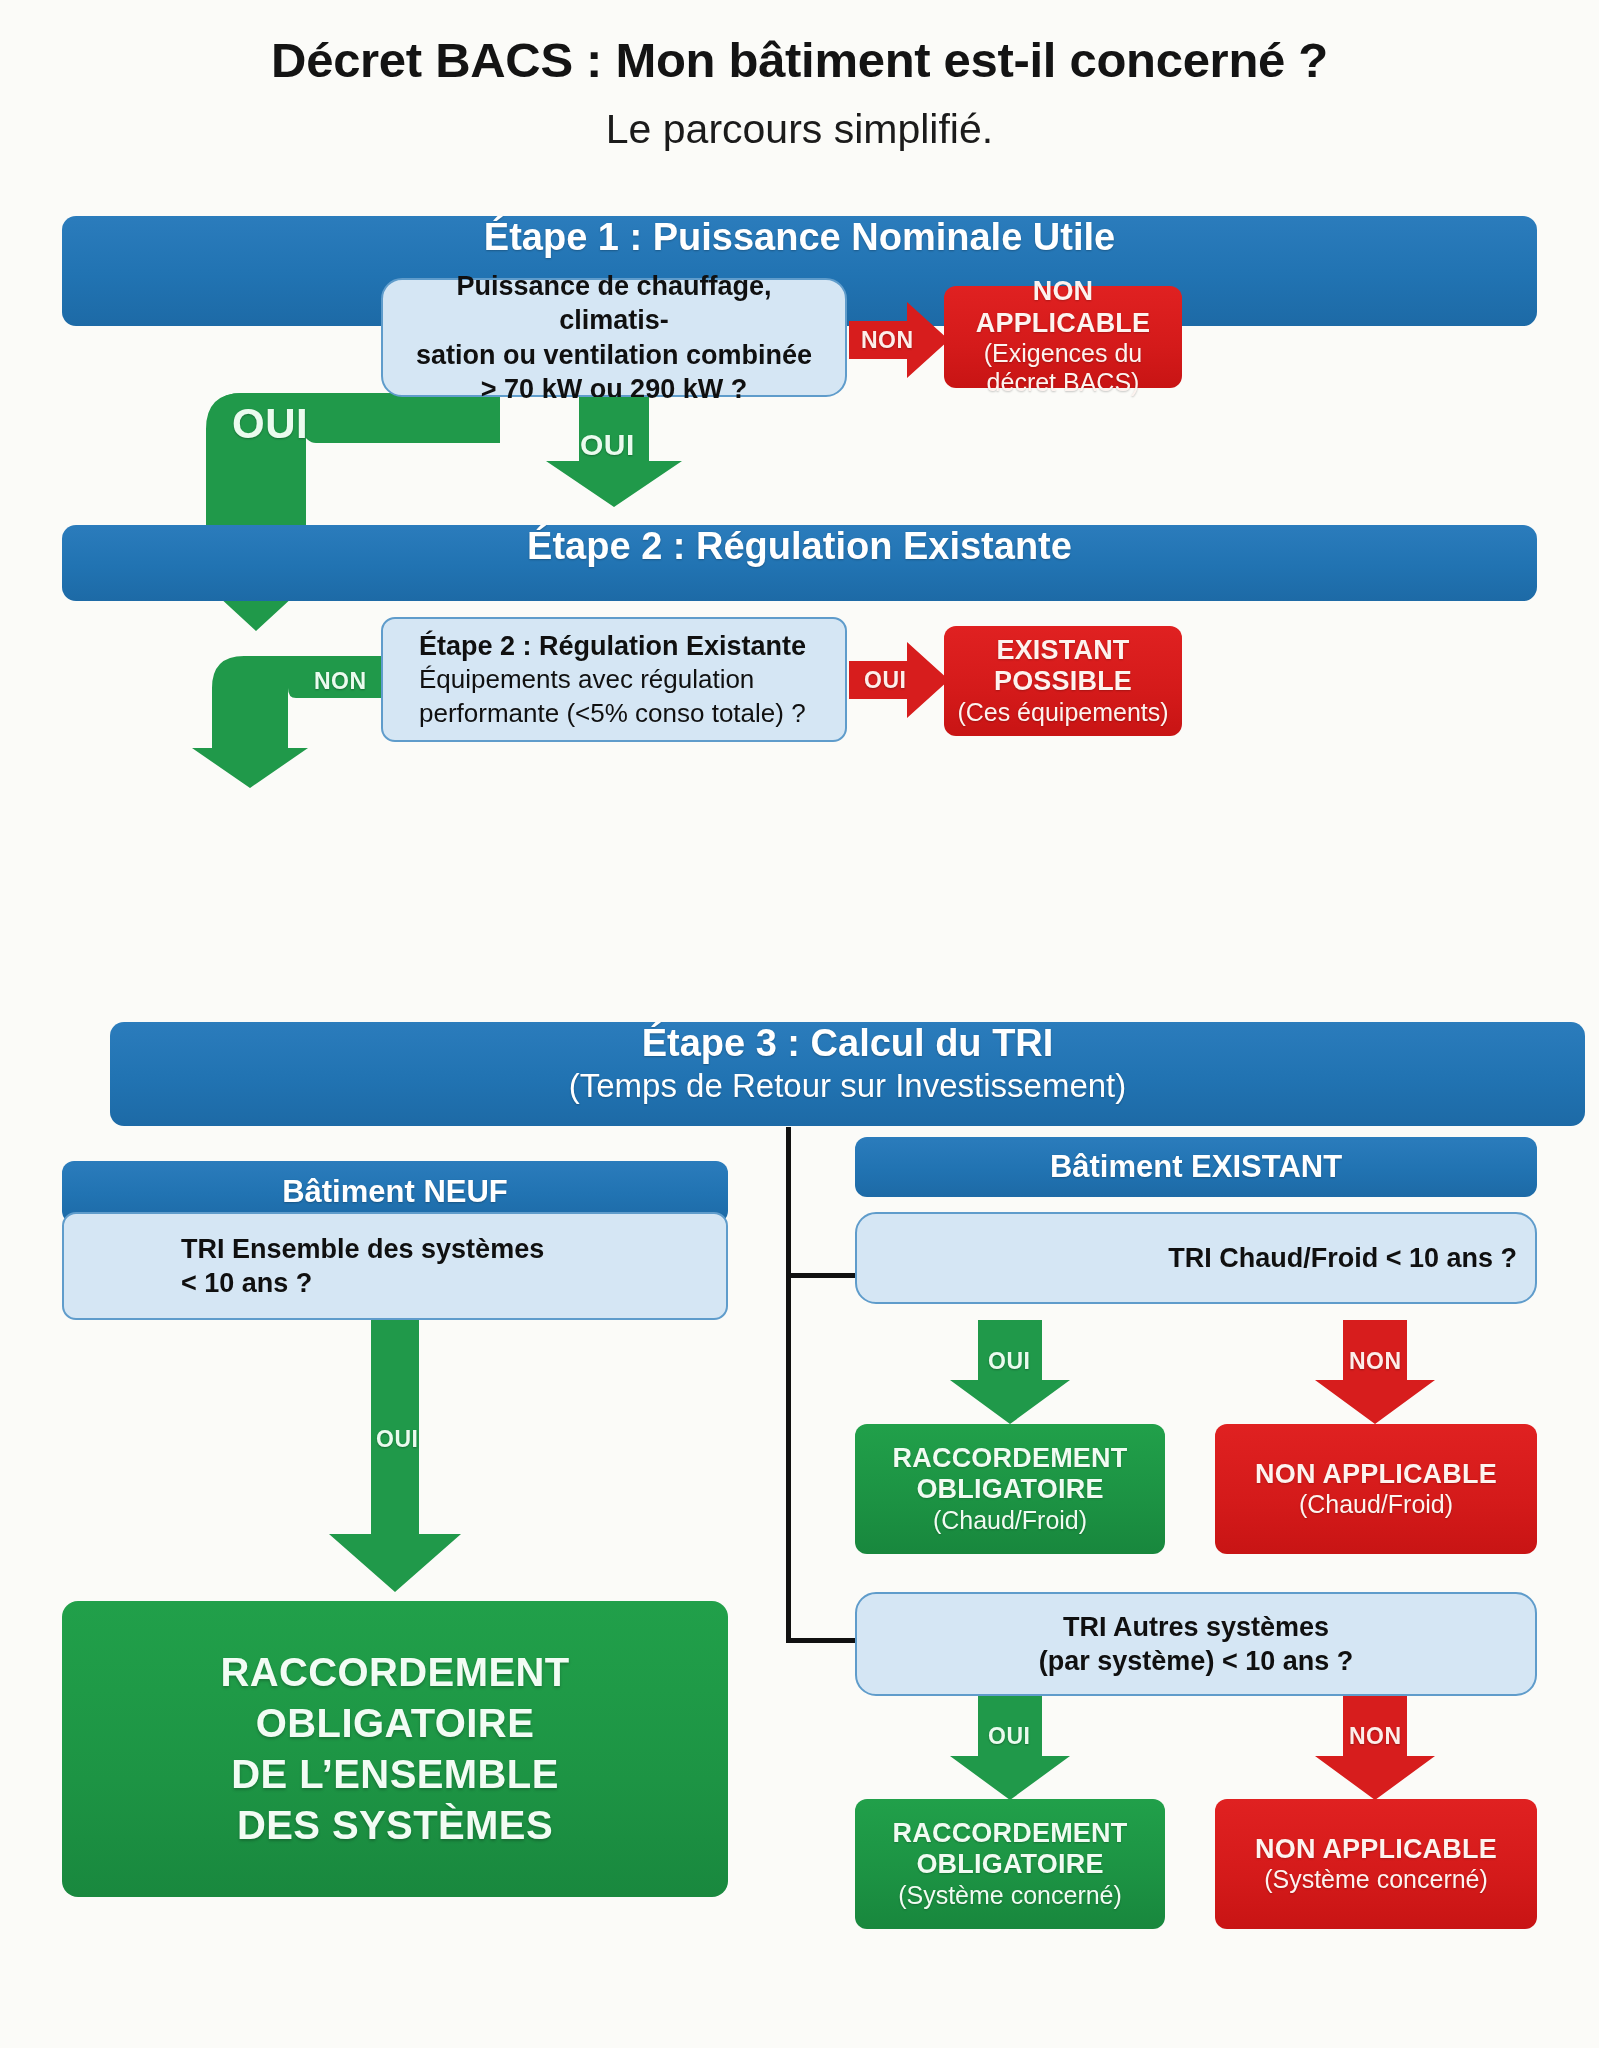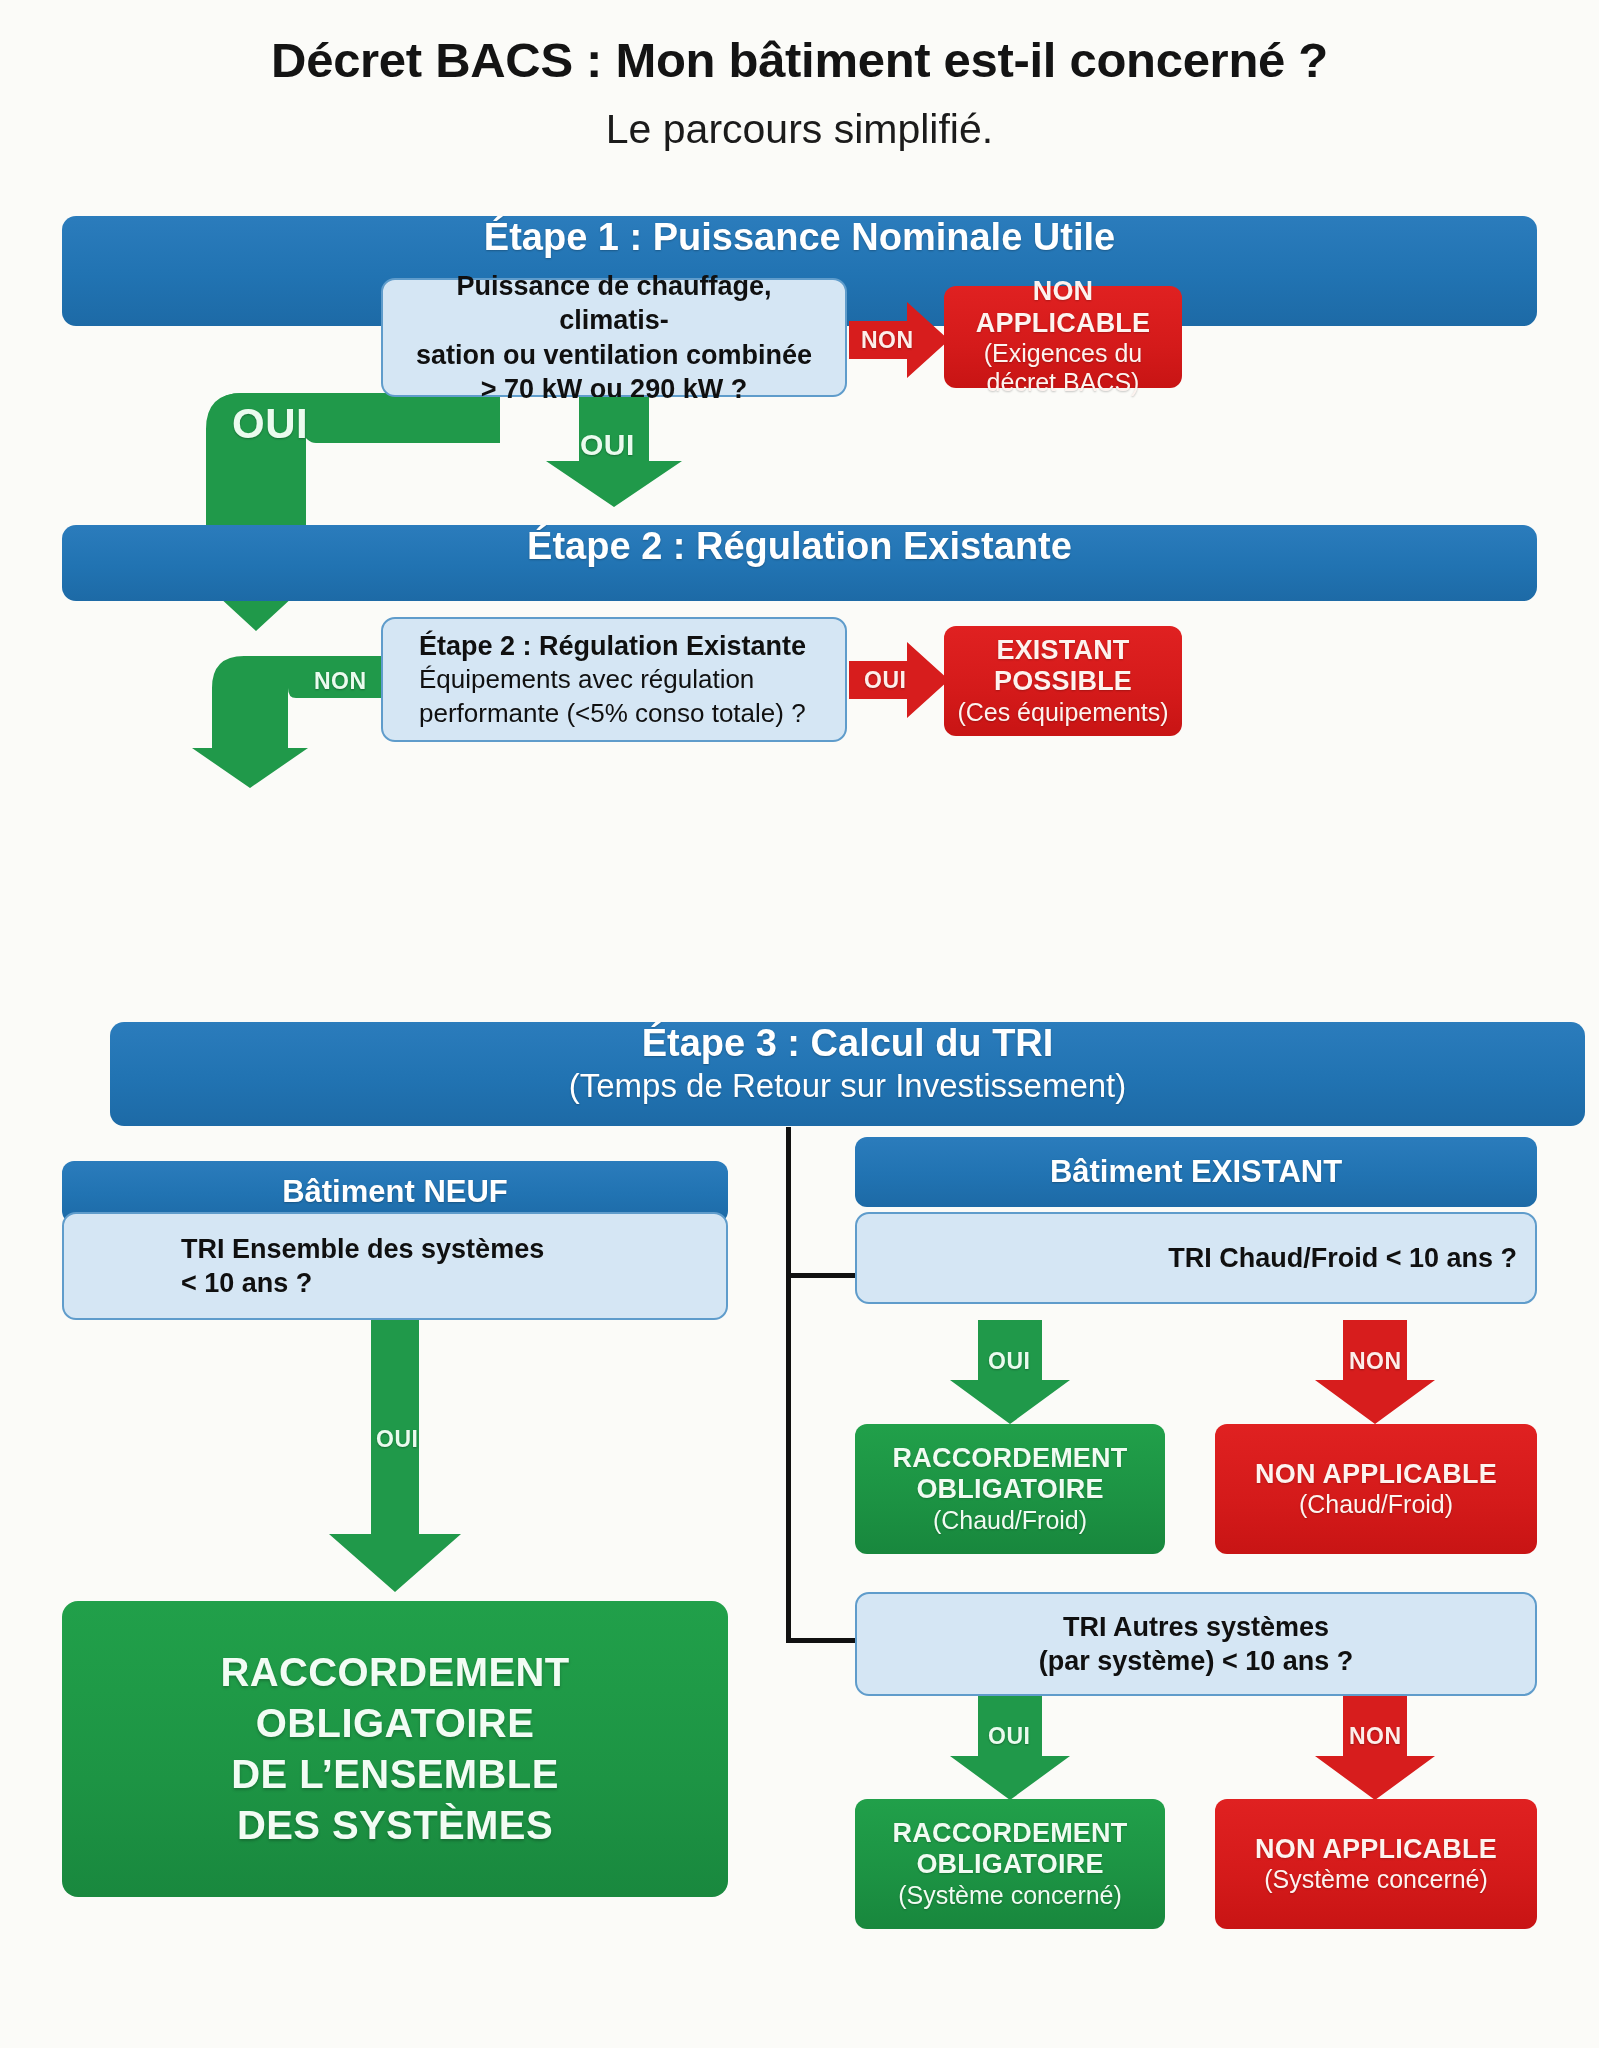"Puissance de chauffage, climatis-" .qbox.center { border-radius: none -> 21px }
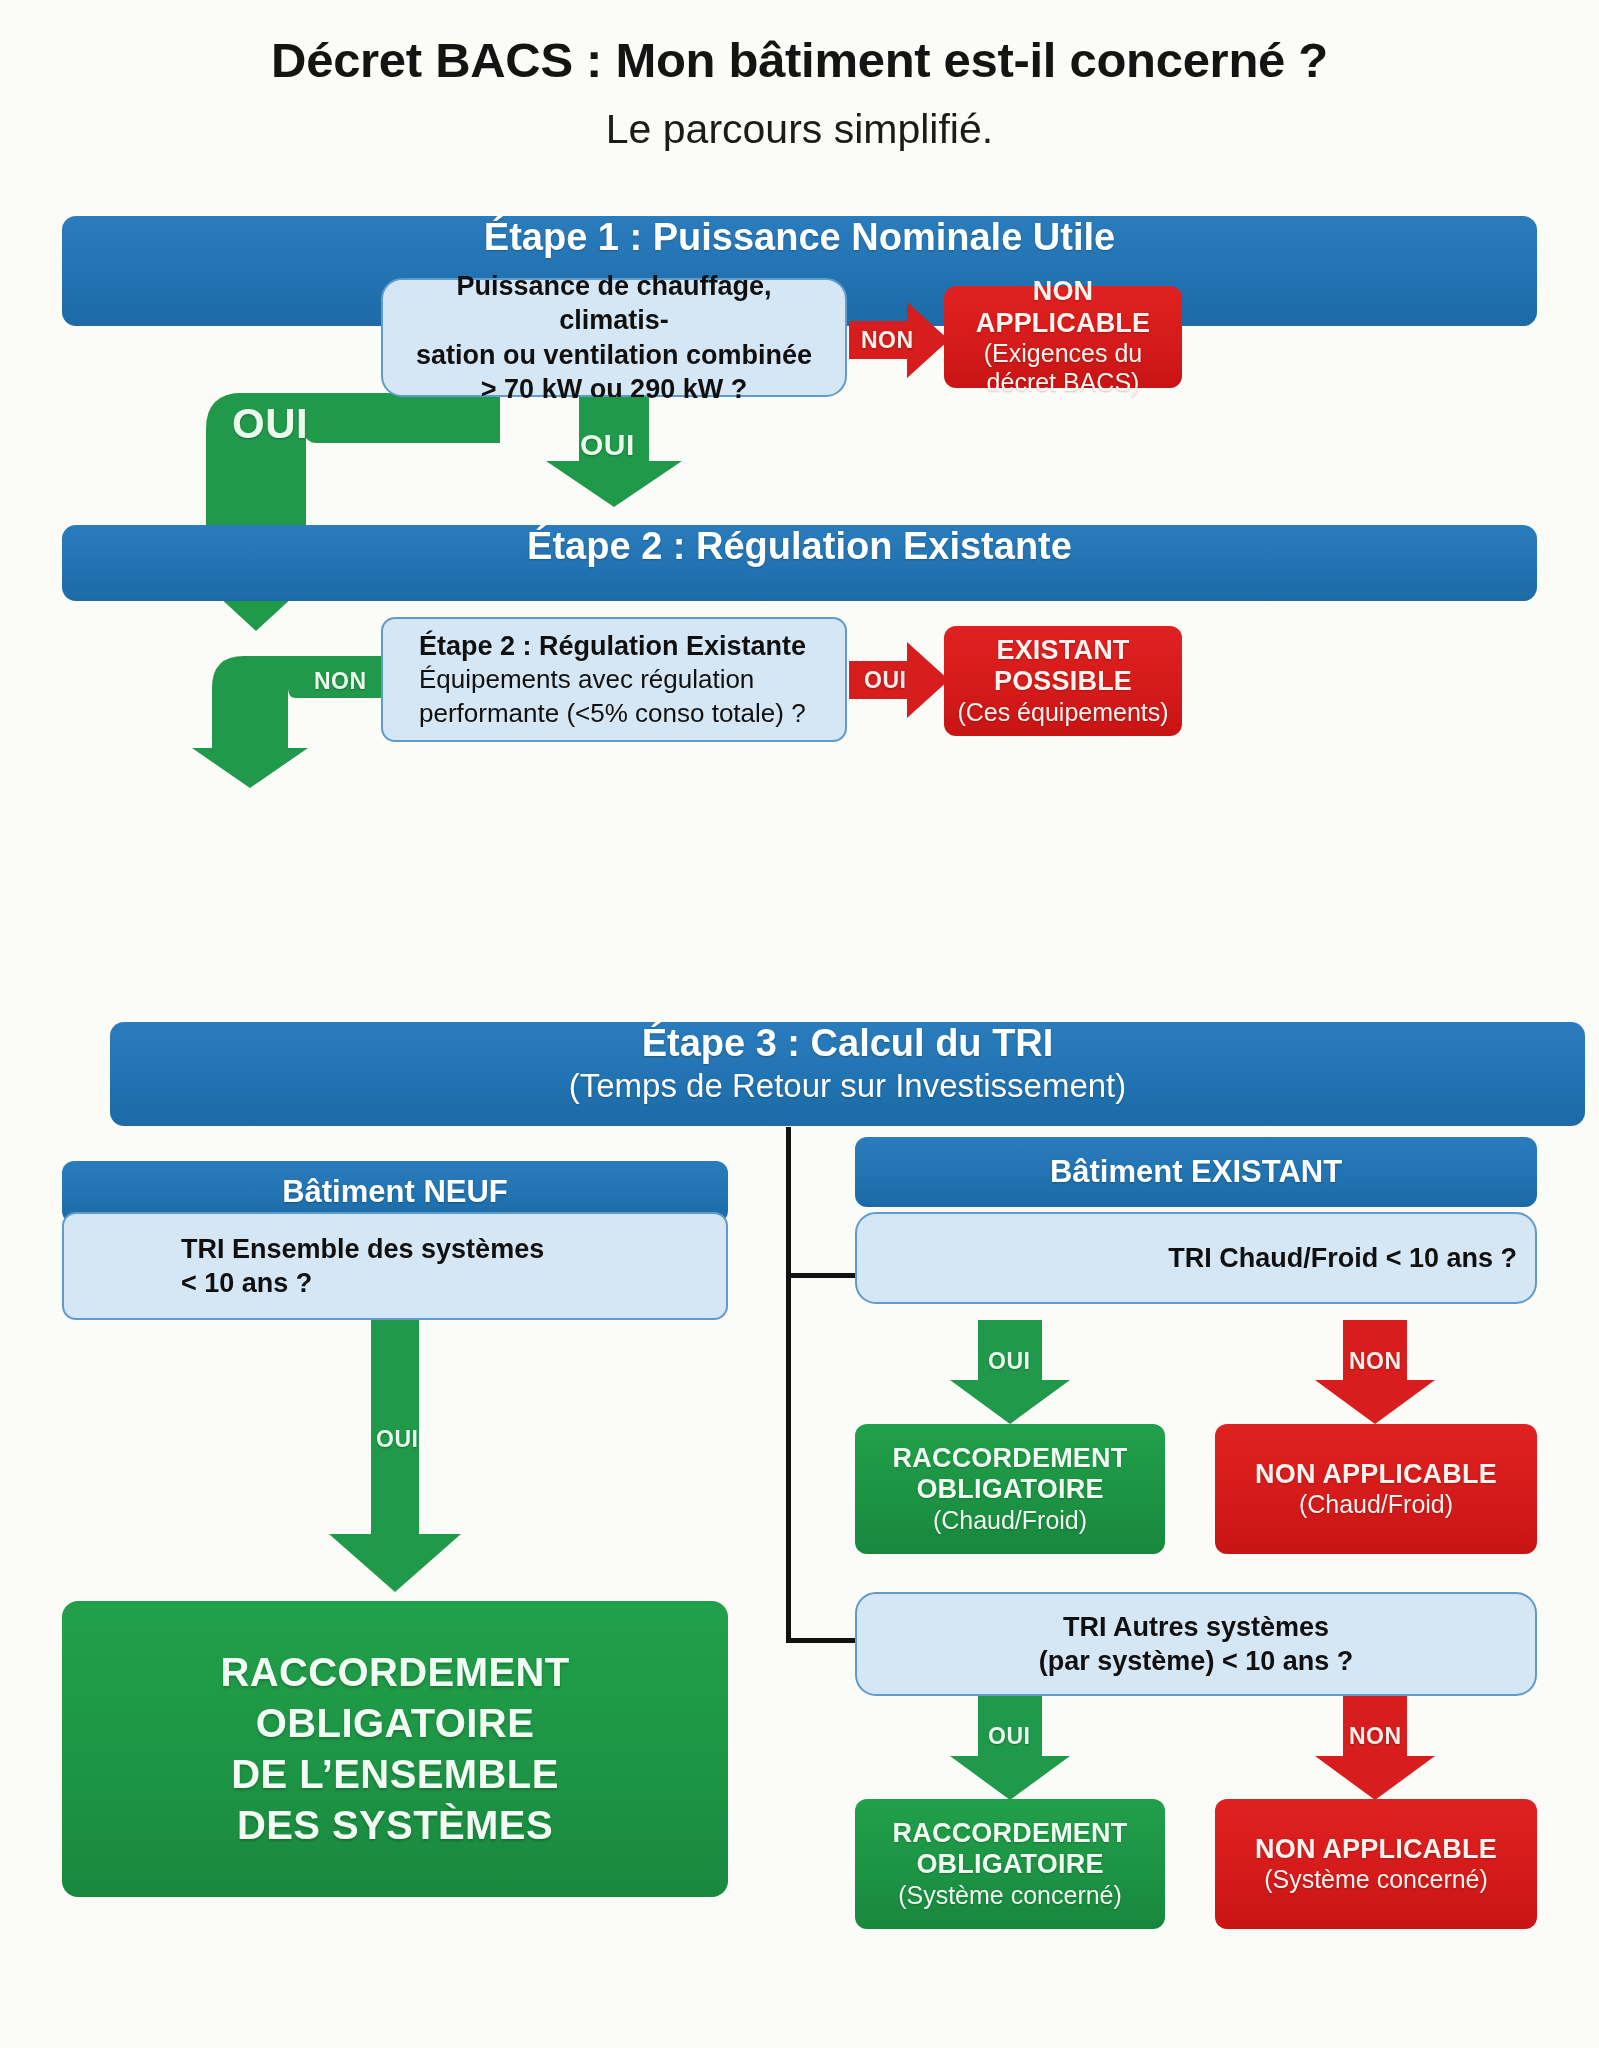"Bâtiment EXISTANT" div.banner-sub { height: 70px -> 60px }
